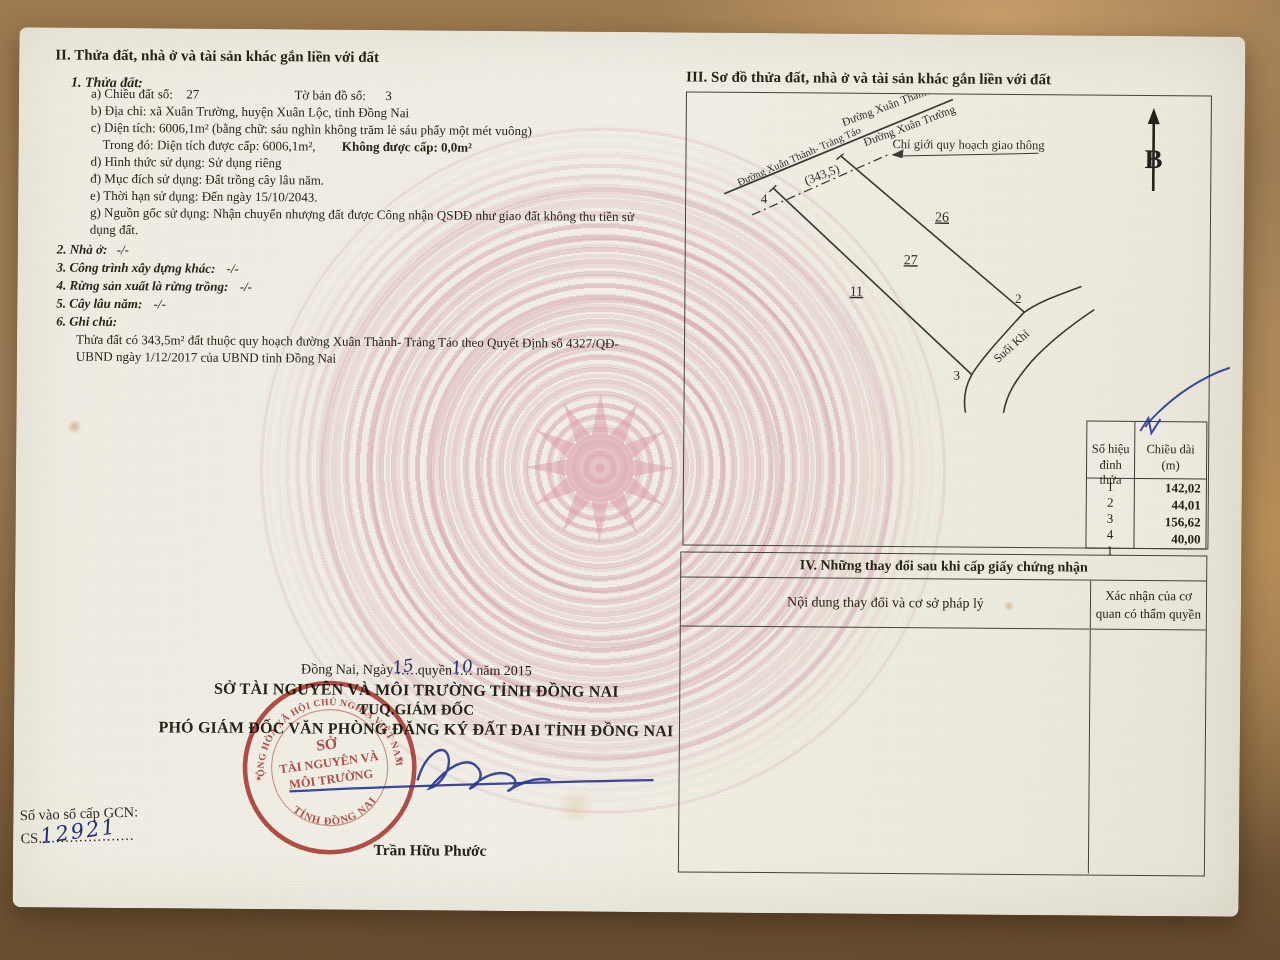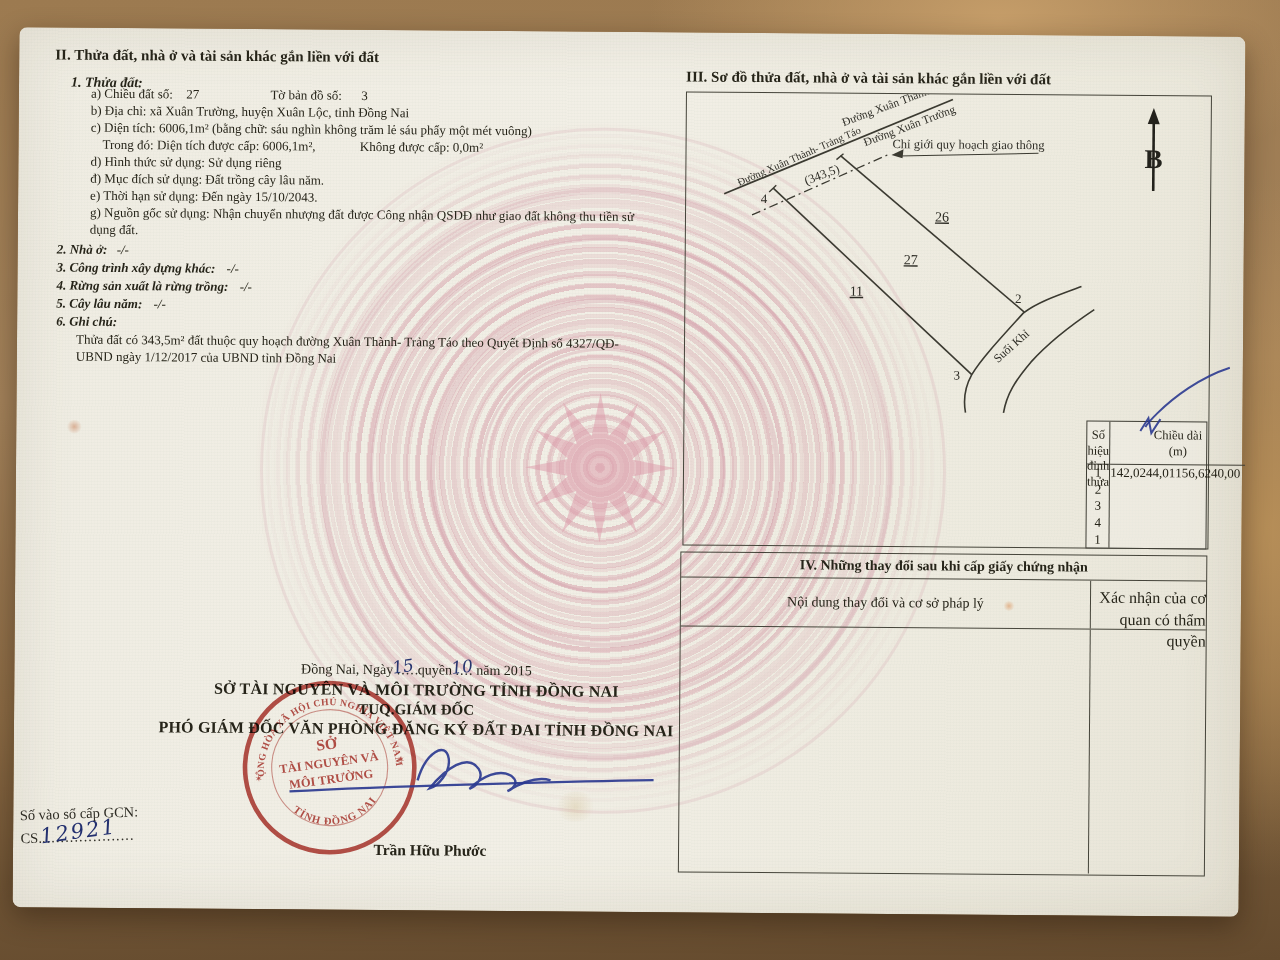"Tờ bản đồ số:" span { margin-left: 68px -> 92px }
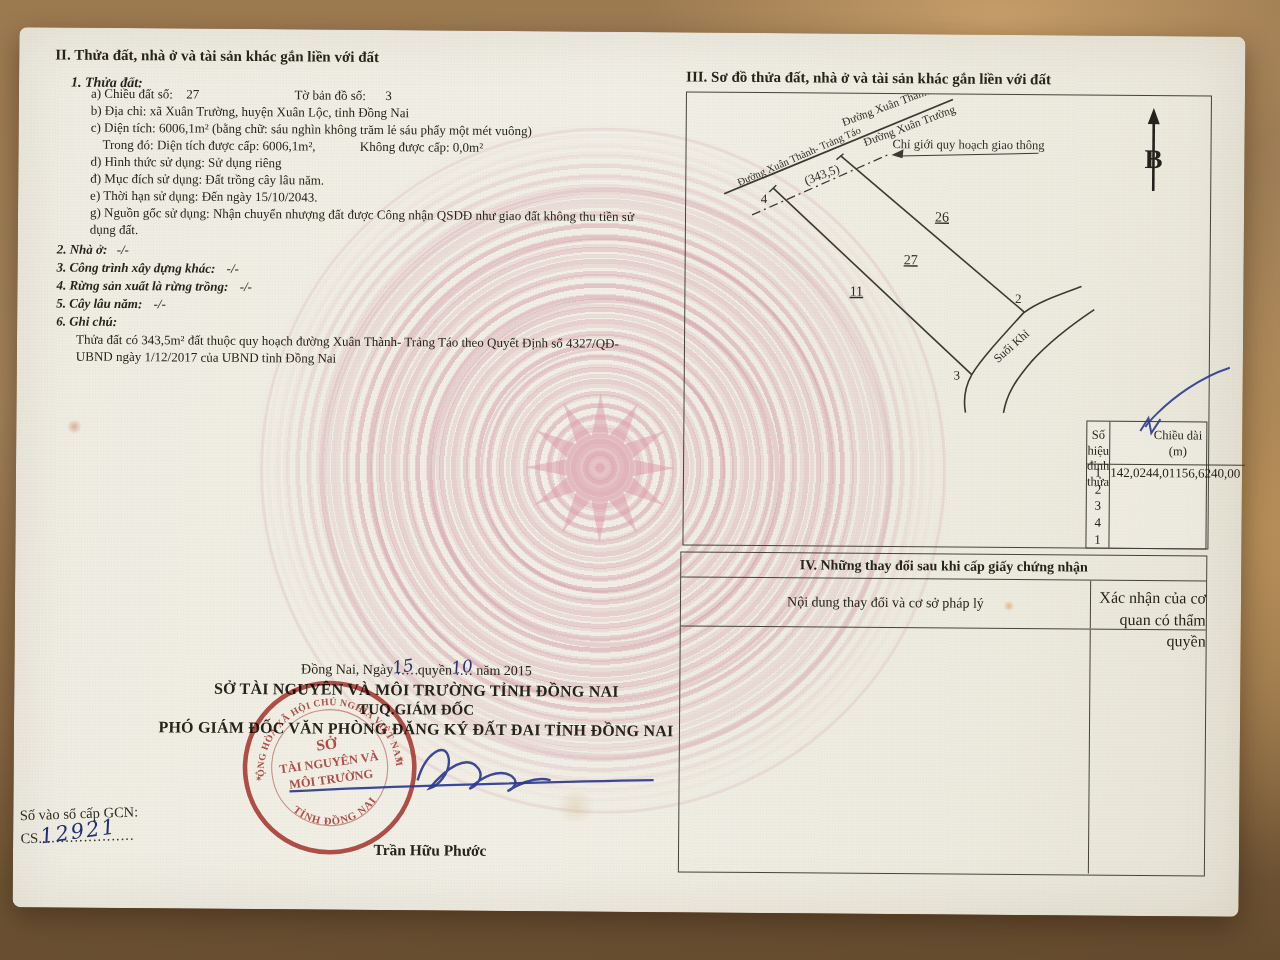"Không được cấp: 0,0m²" span { font-weight: none -> bold; margin-left: 41px -> 23px }
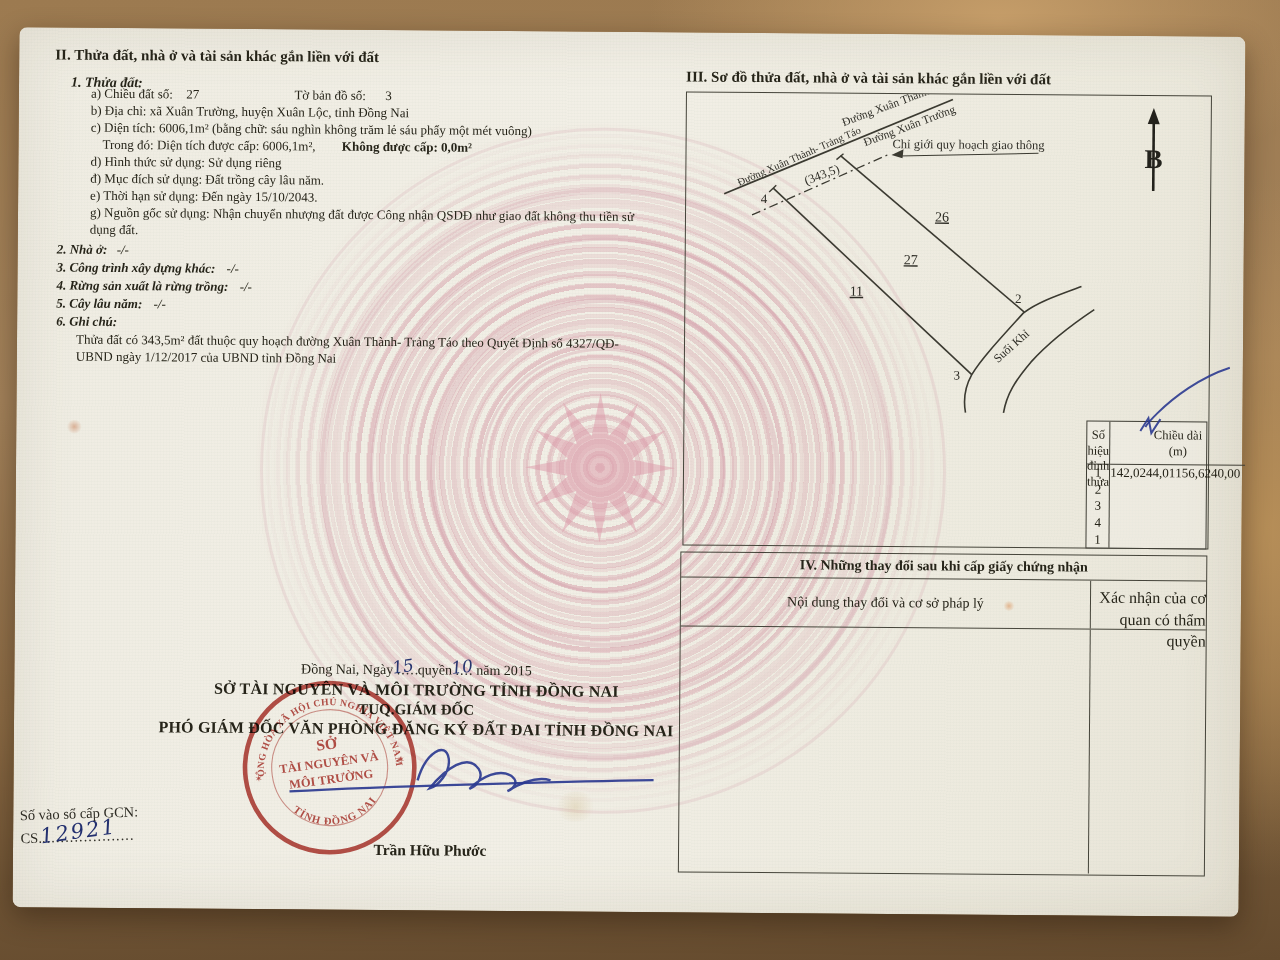"Số hiệu" .vtbl .hd { padding-top: 6px -> 20px }
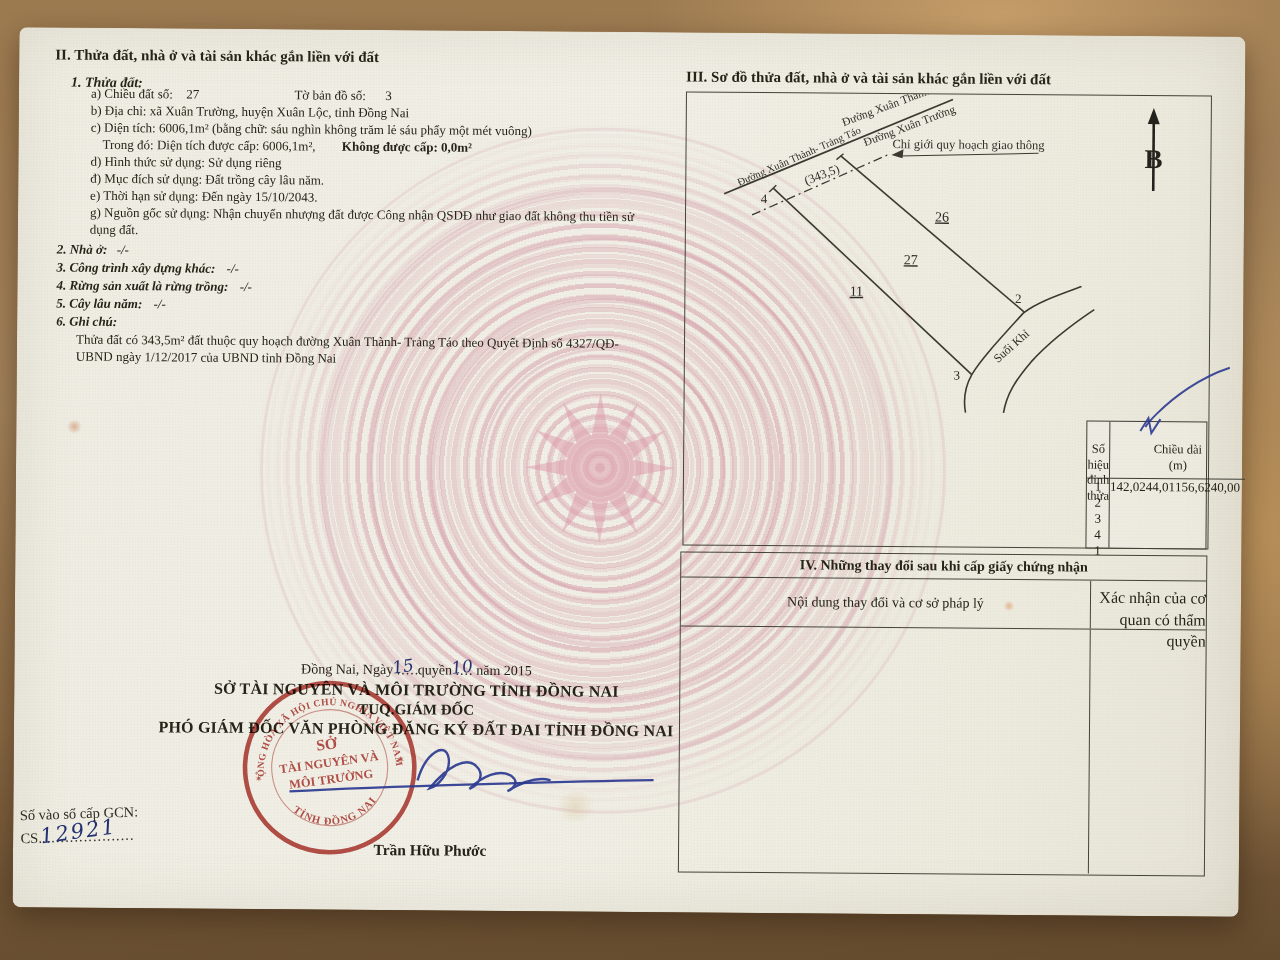"142,02" .vtbl .lens { flex-direction: row -> column; font-weight: none -> bold }
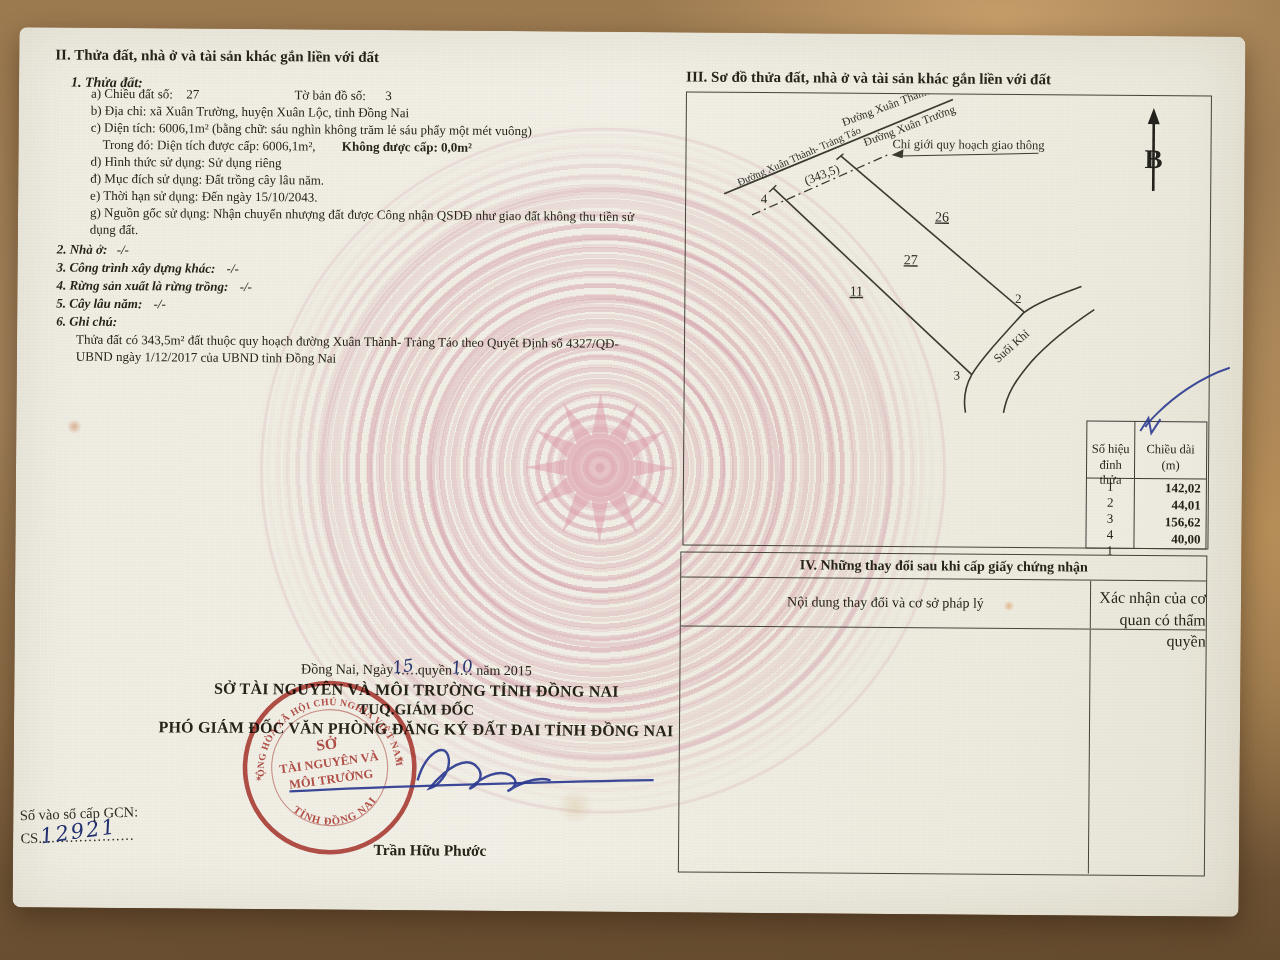"Xác nhận của cơ" .sec4 .cr { font-size: 16px -> 13px; text-align: right -> center }
